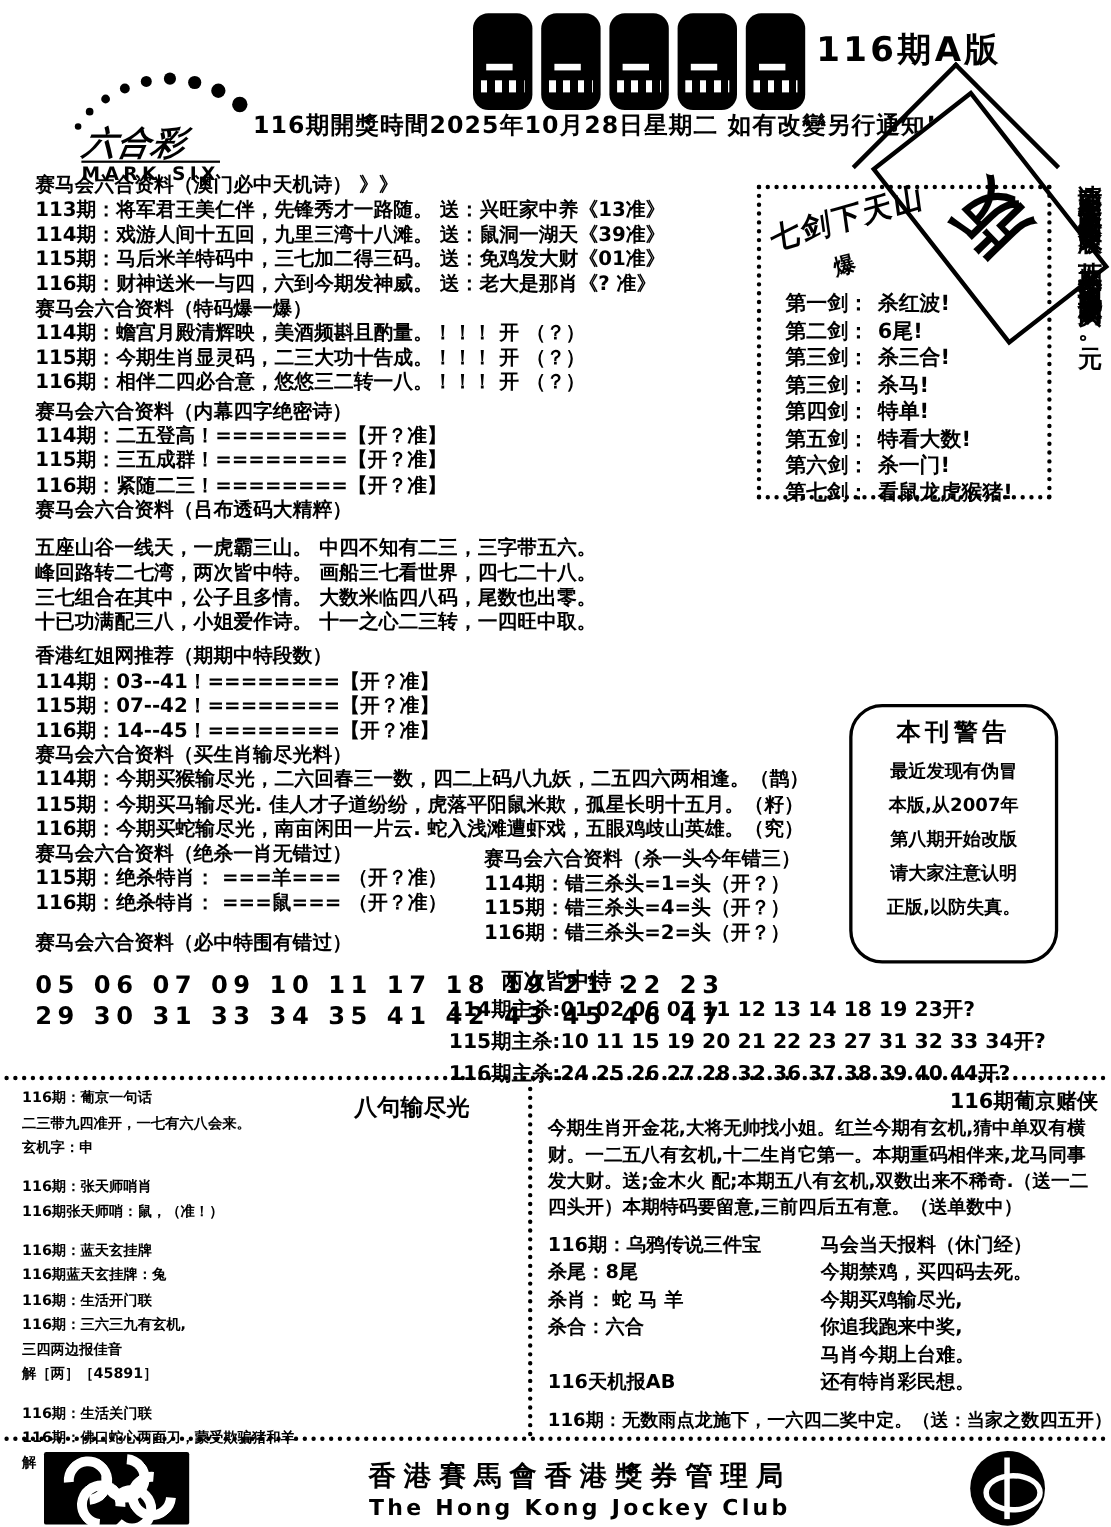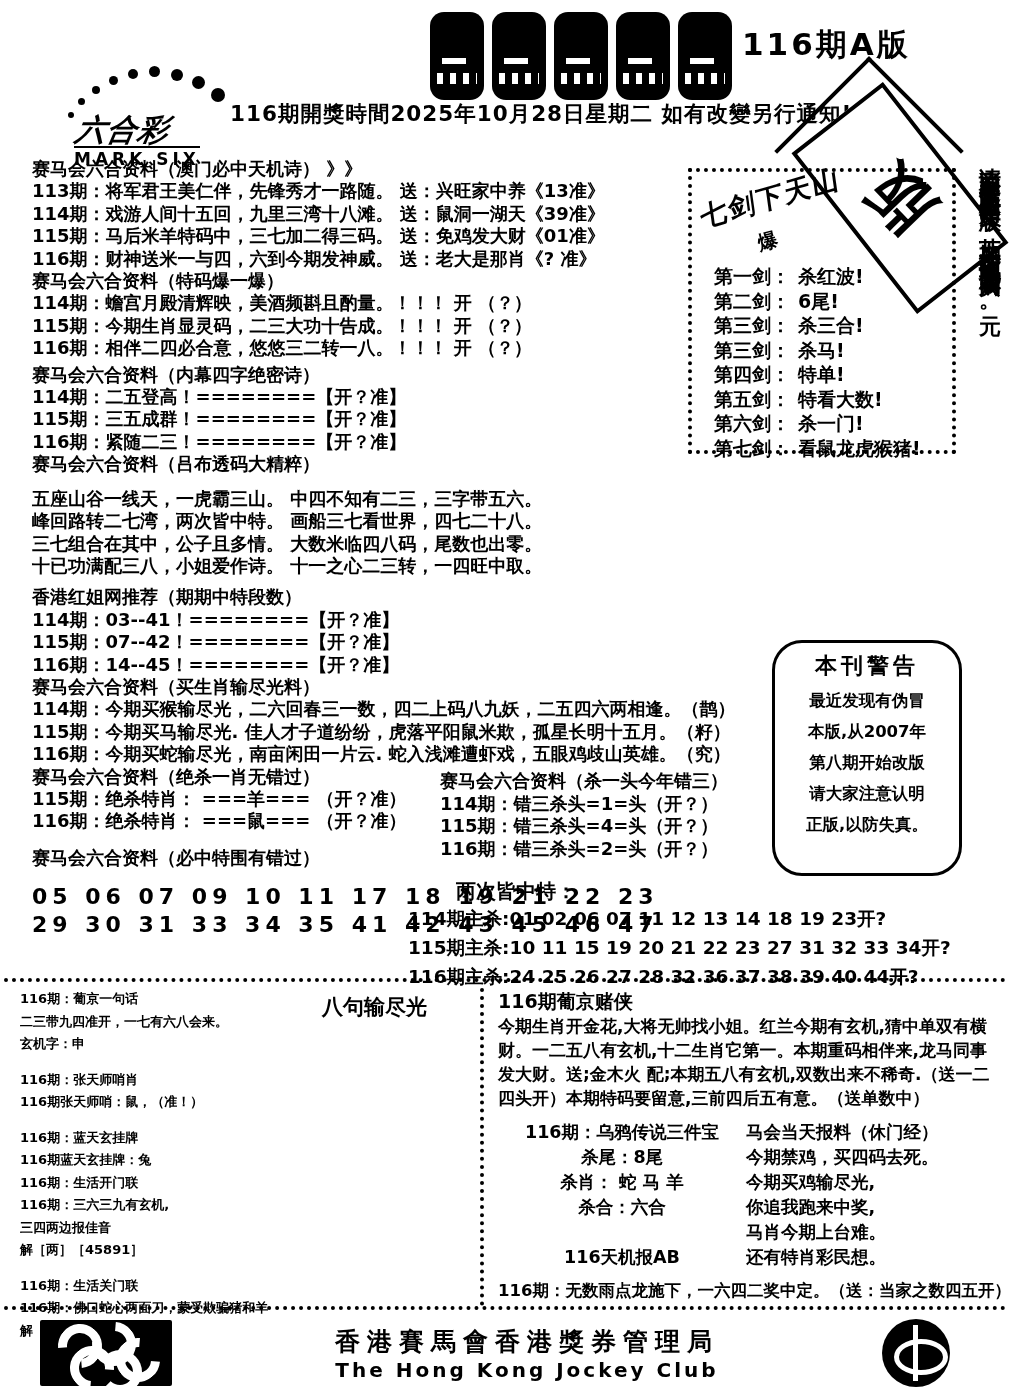"116期葡京赌侠" .b-right-t { text-align: none -> right }
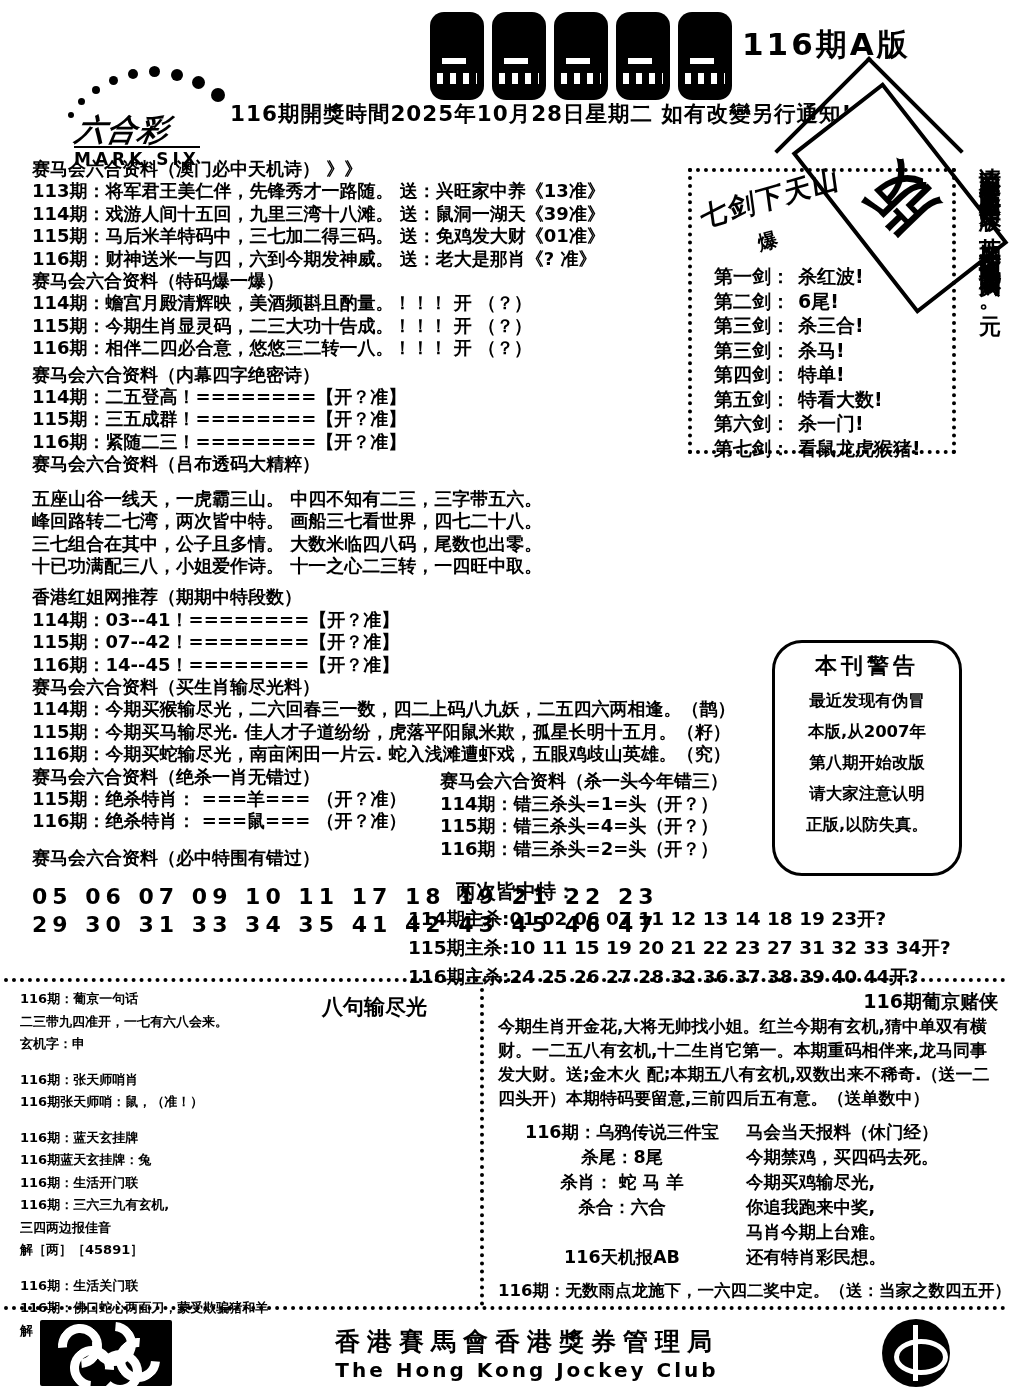"116期：乌鸦传说三件宝" .b-cols .c1 { text-align: center -> none }
